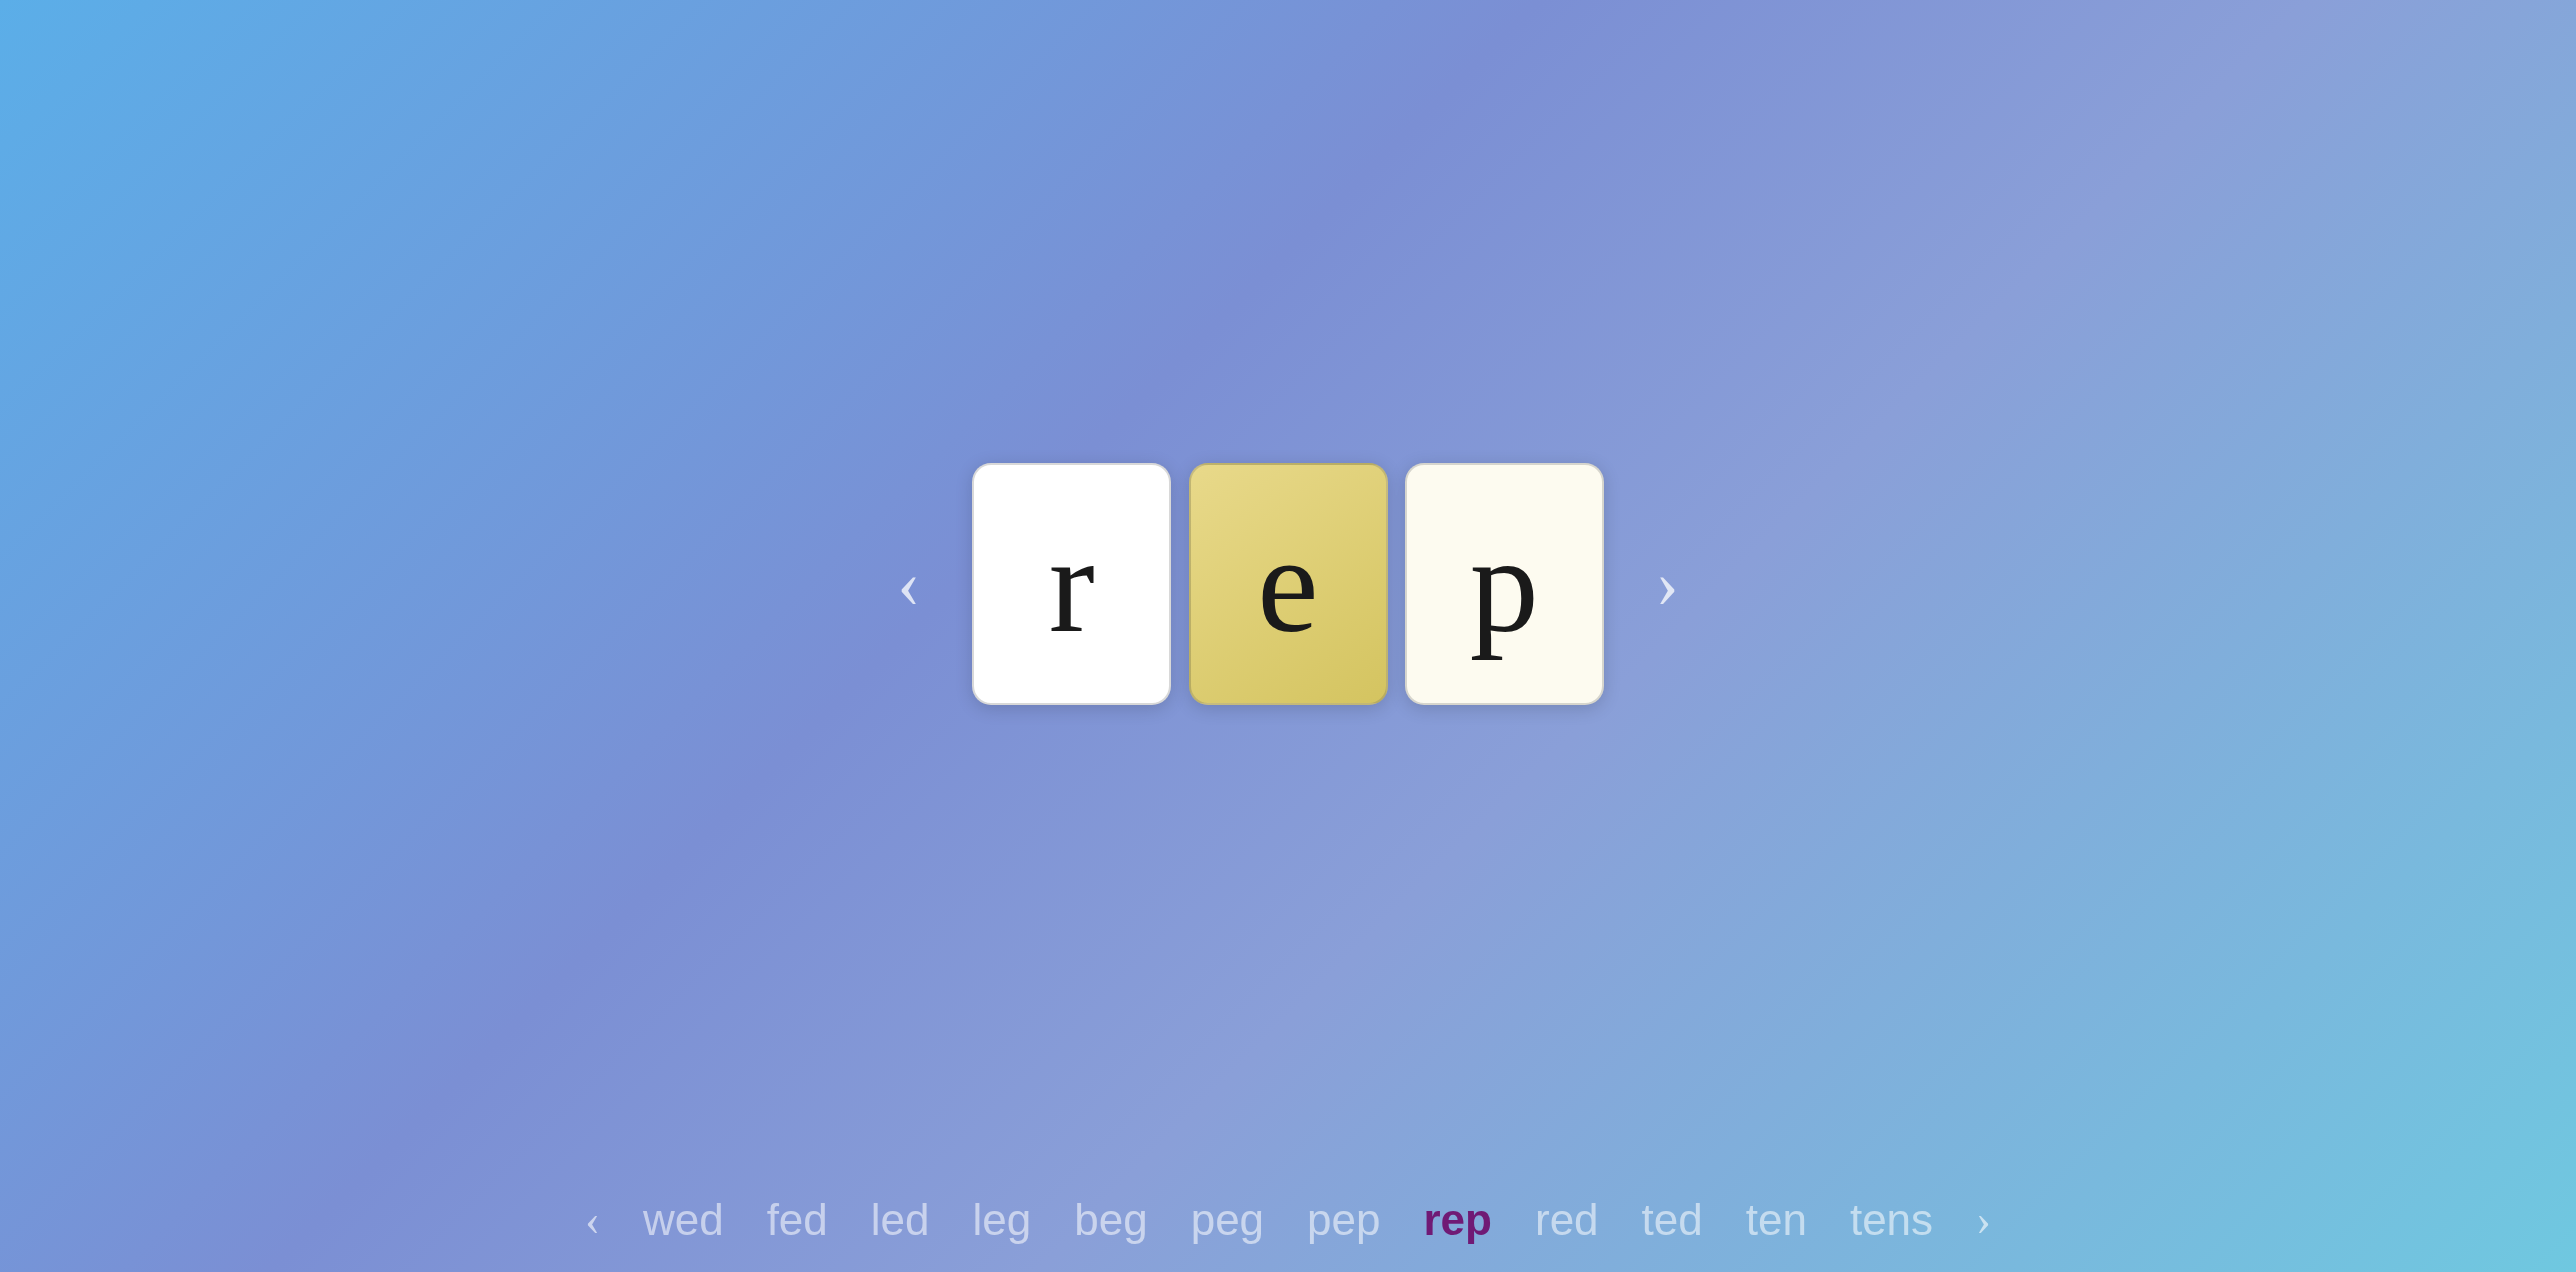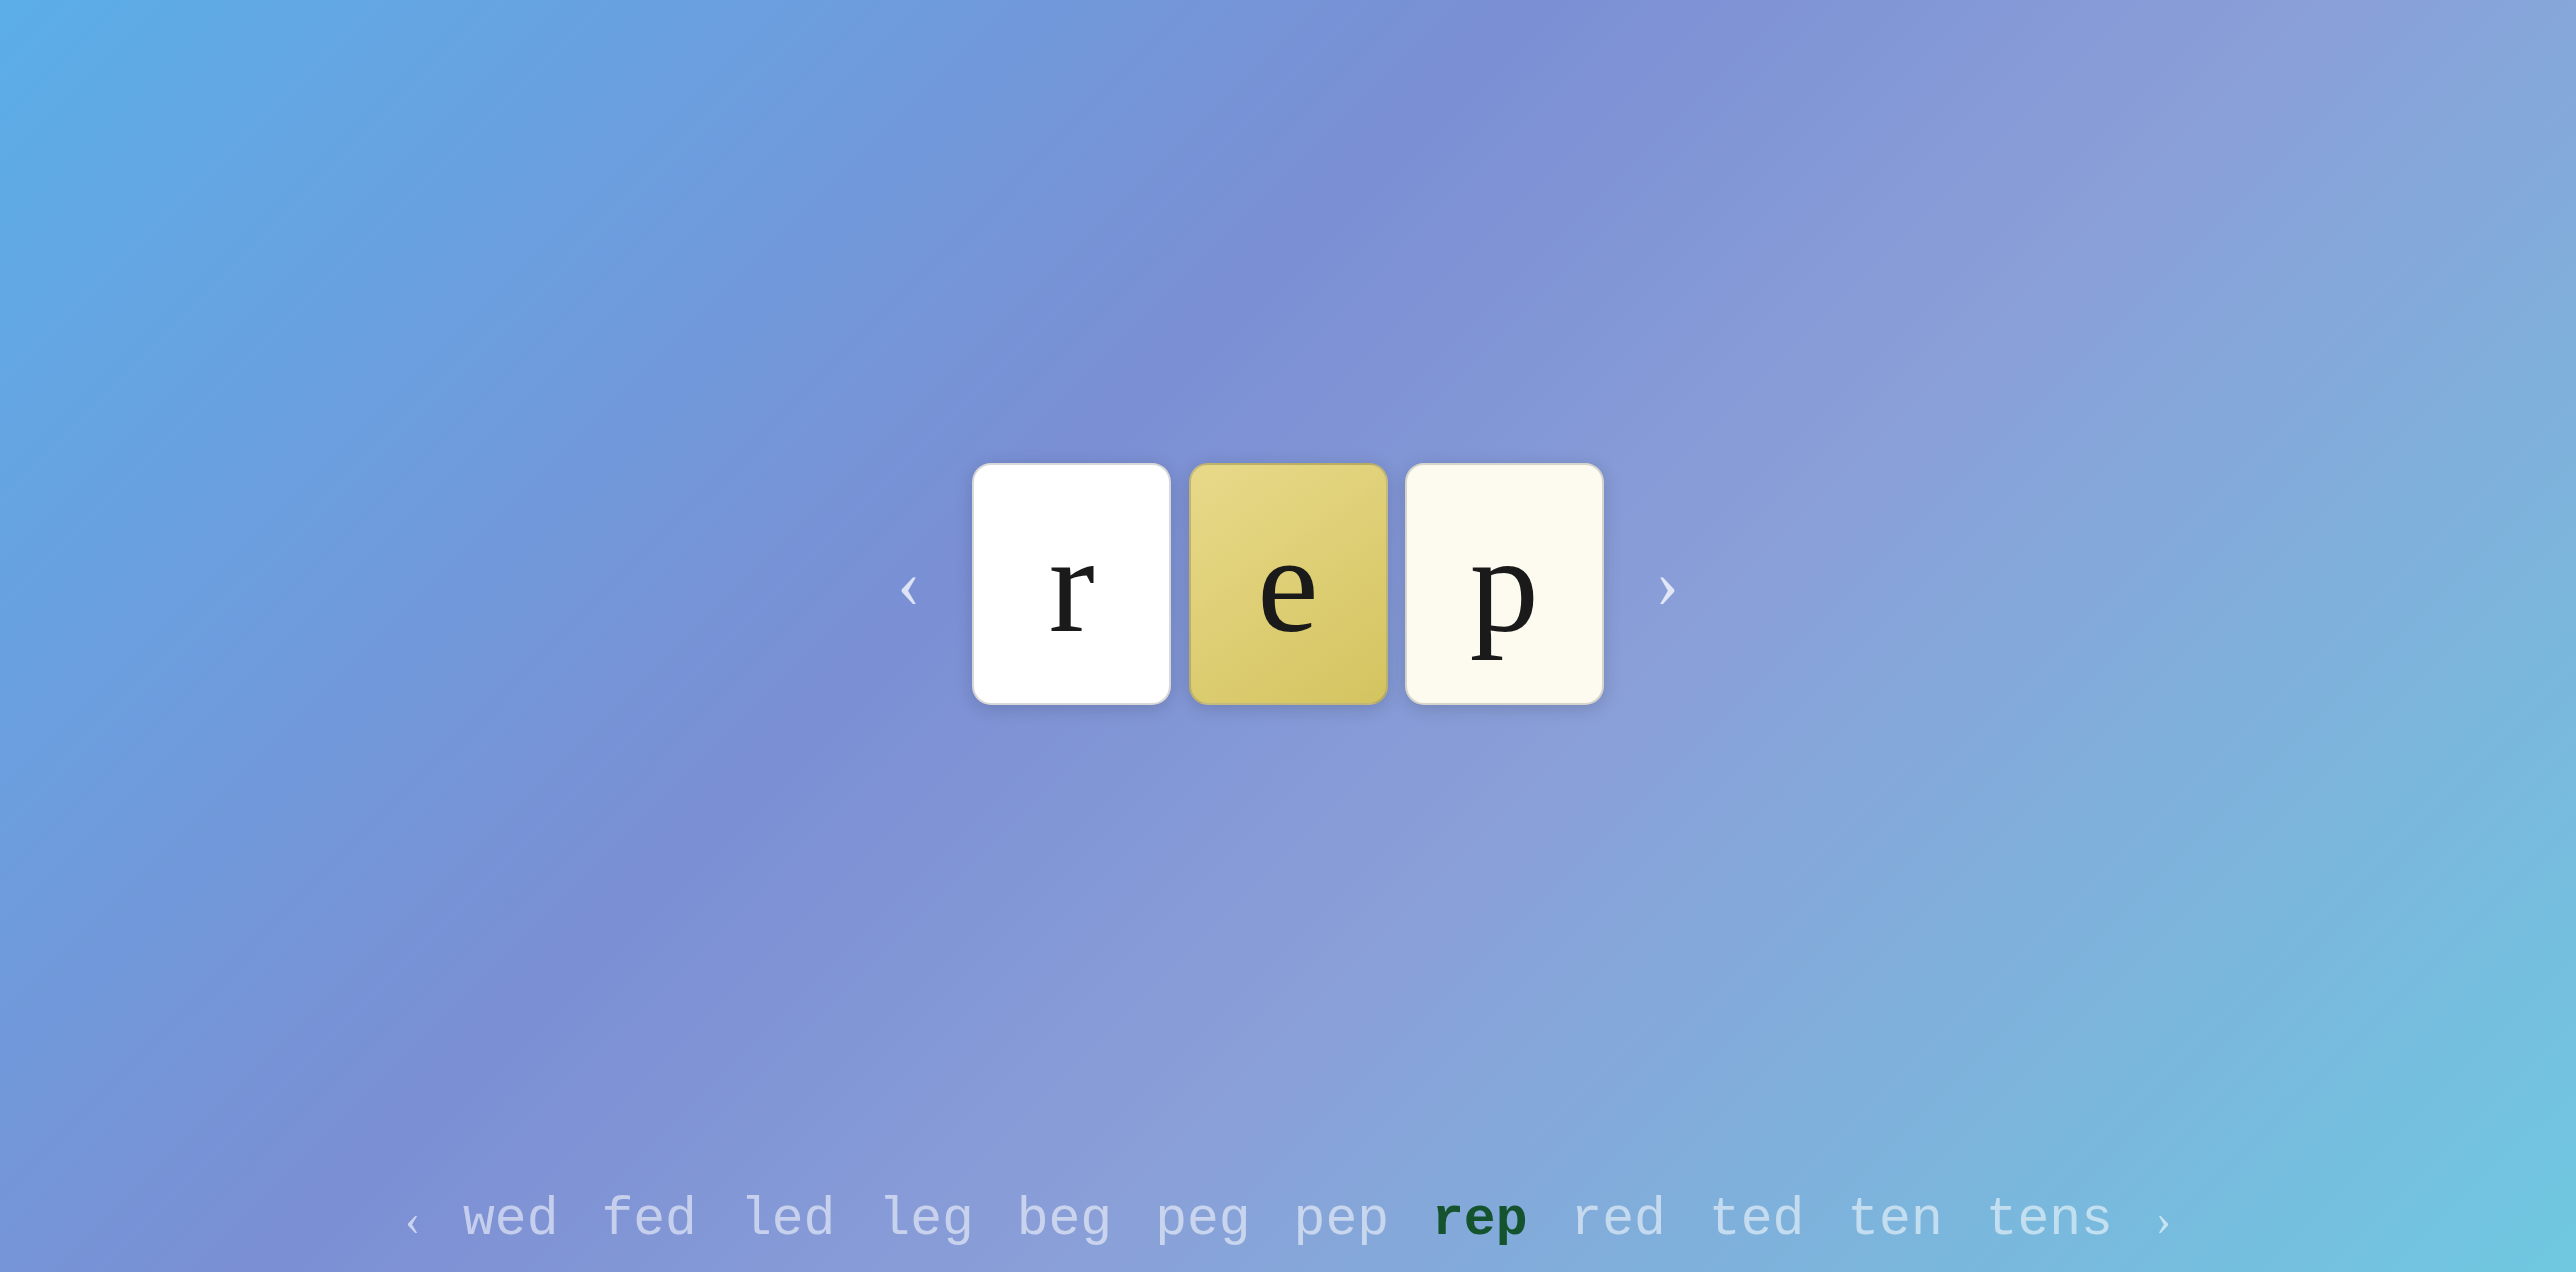"wed" .word-item { font-family: Liberation Mono, monospace -> Liberation Sans, sans-serif; font-size: 53px -> 44px }
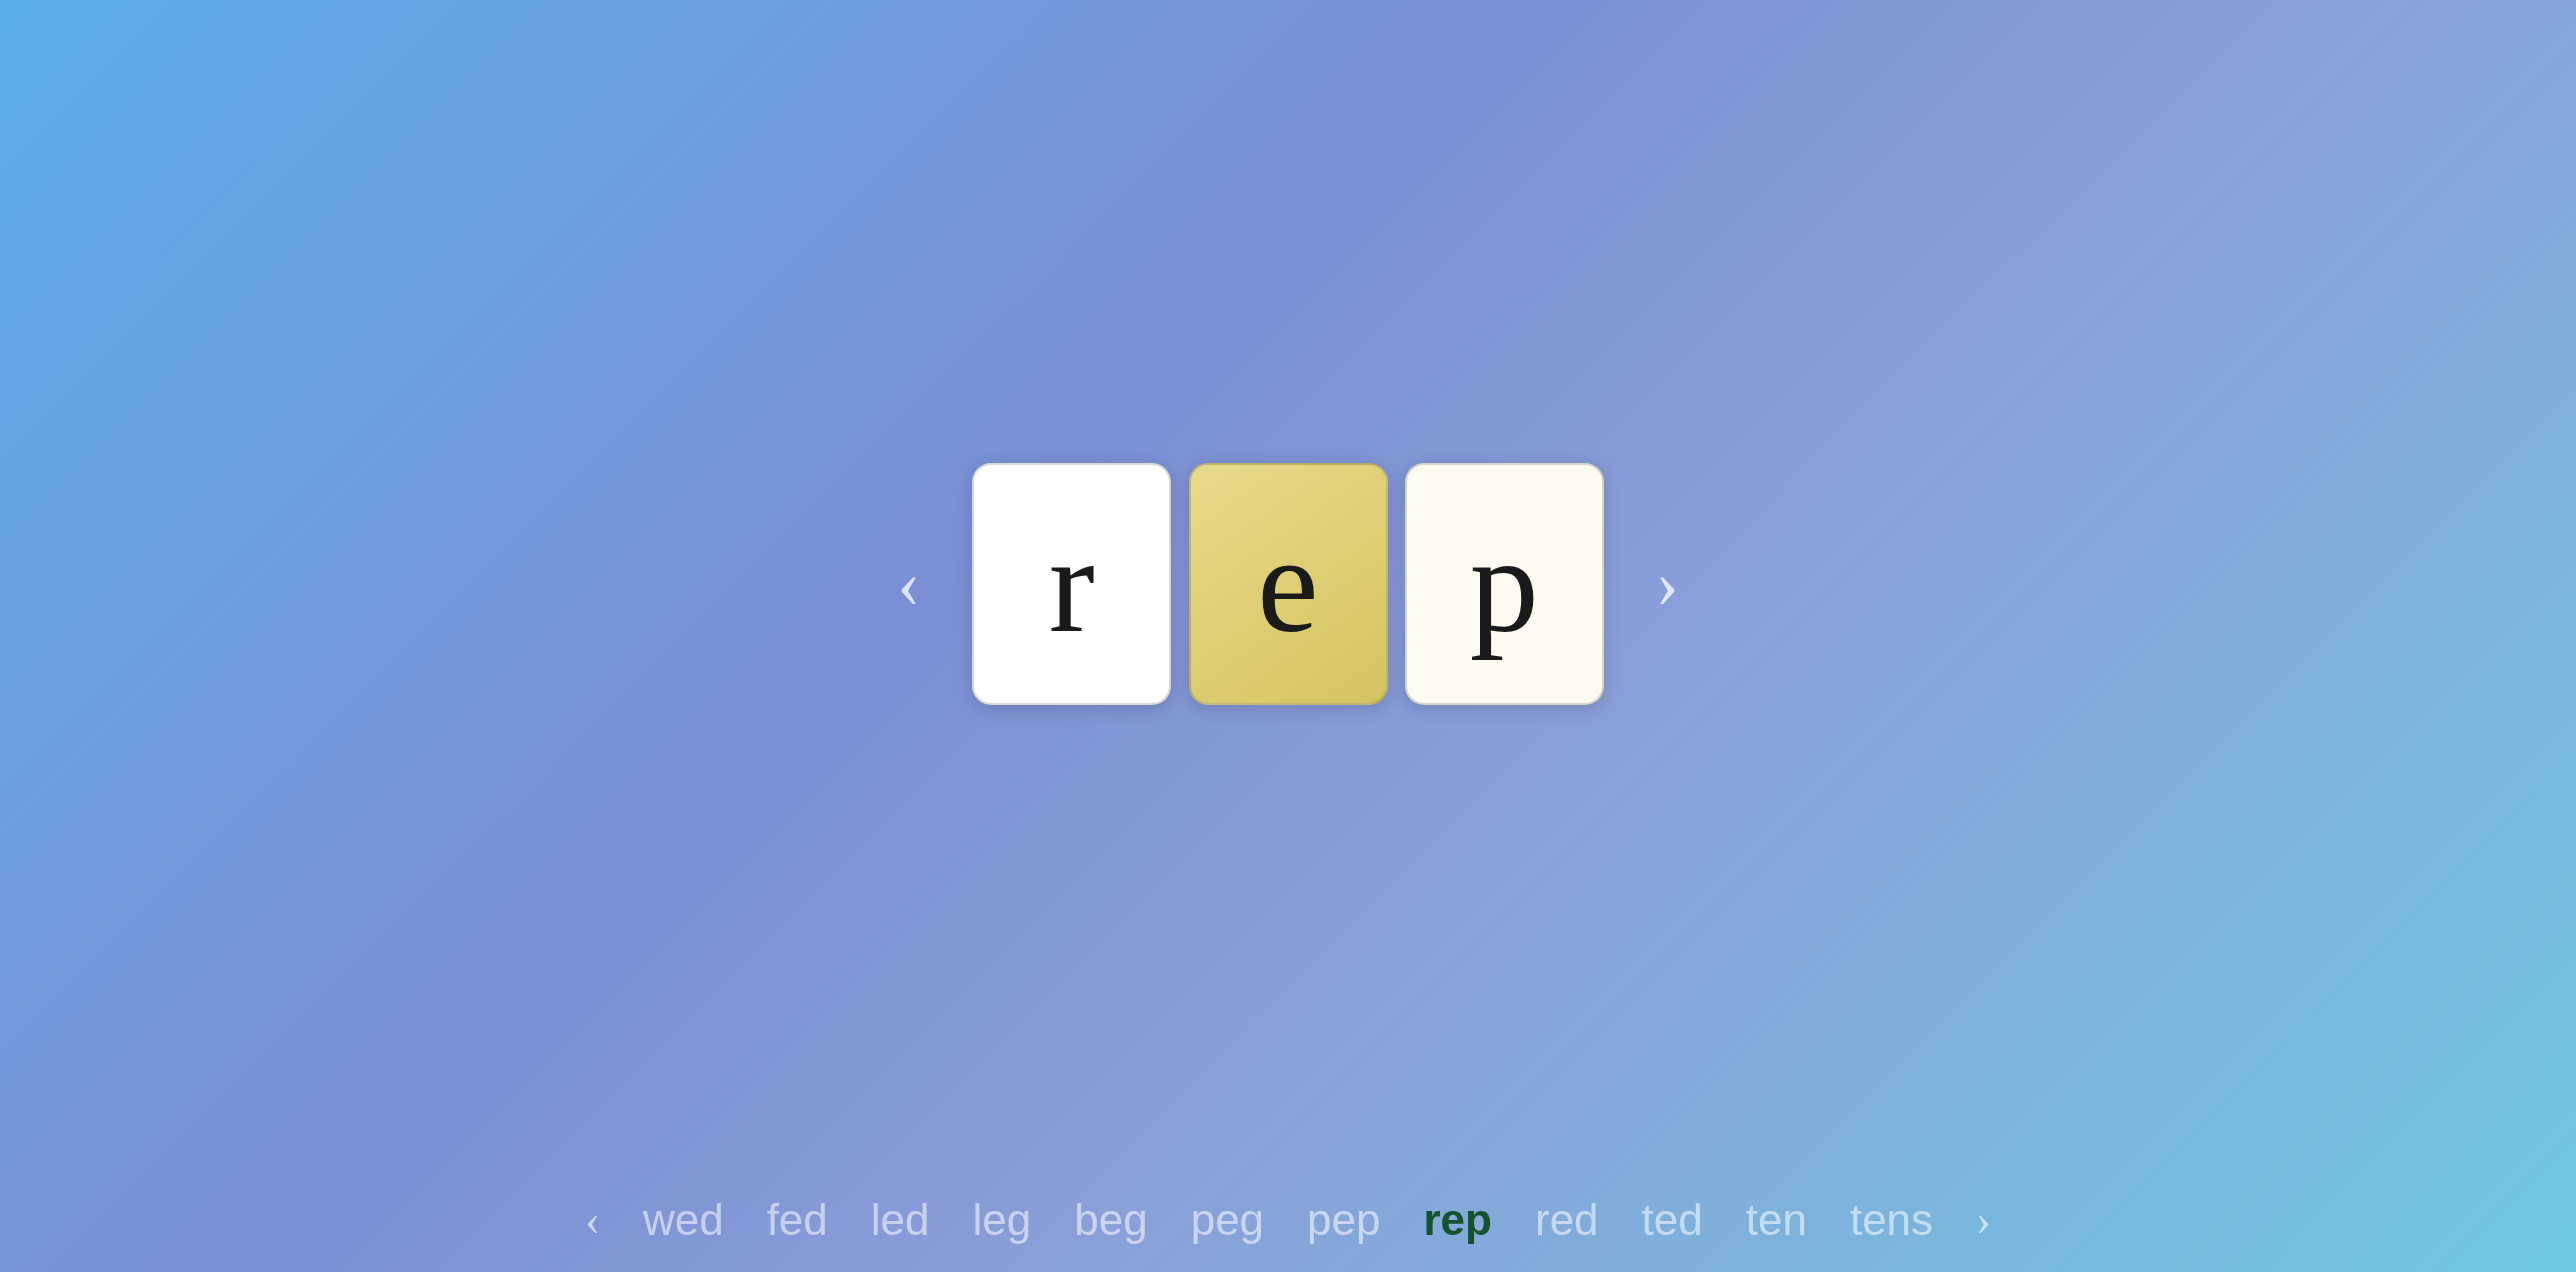"rep" .word-item.active { color: #14532d -> #701a75 }
